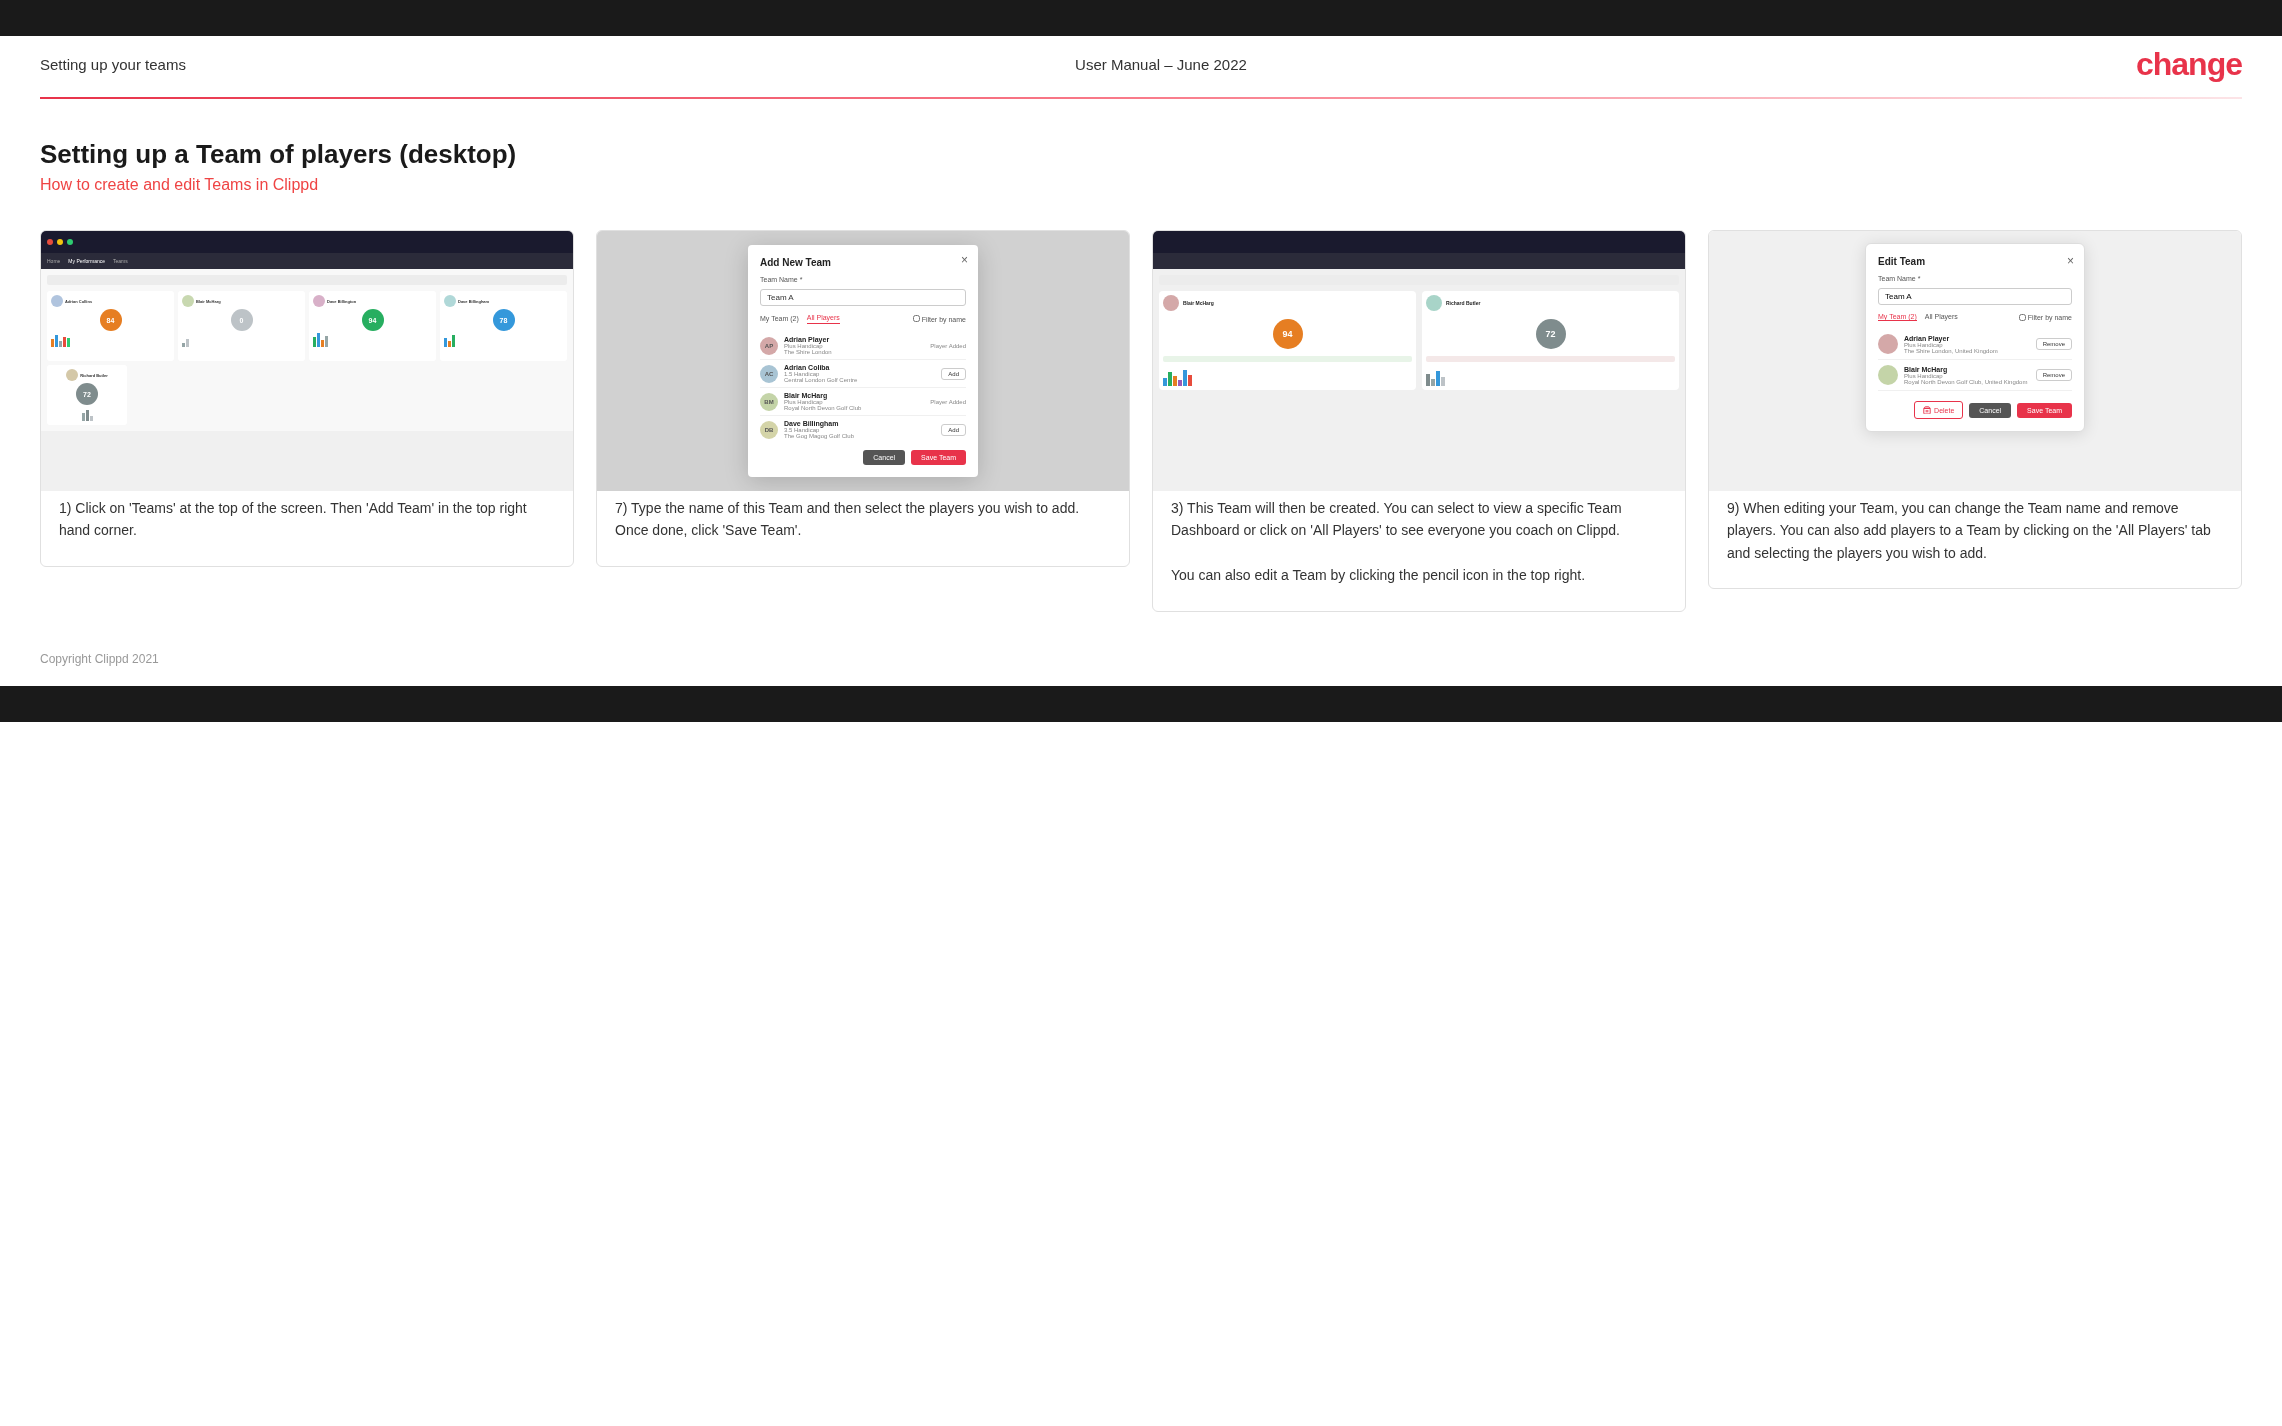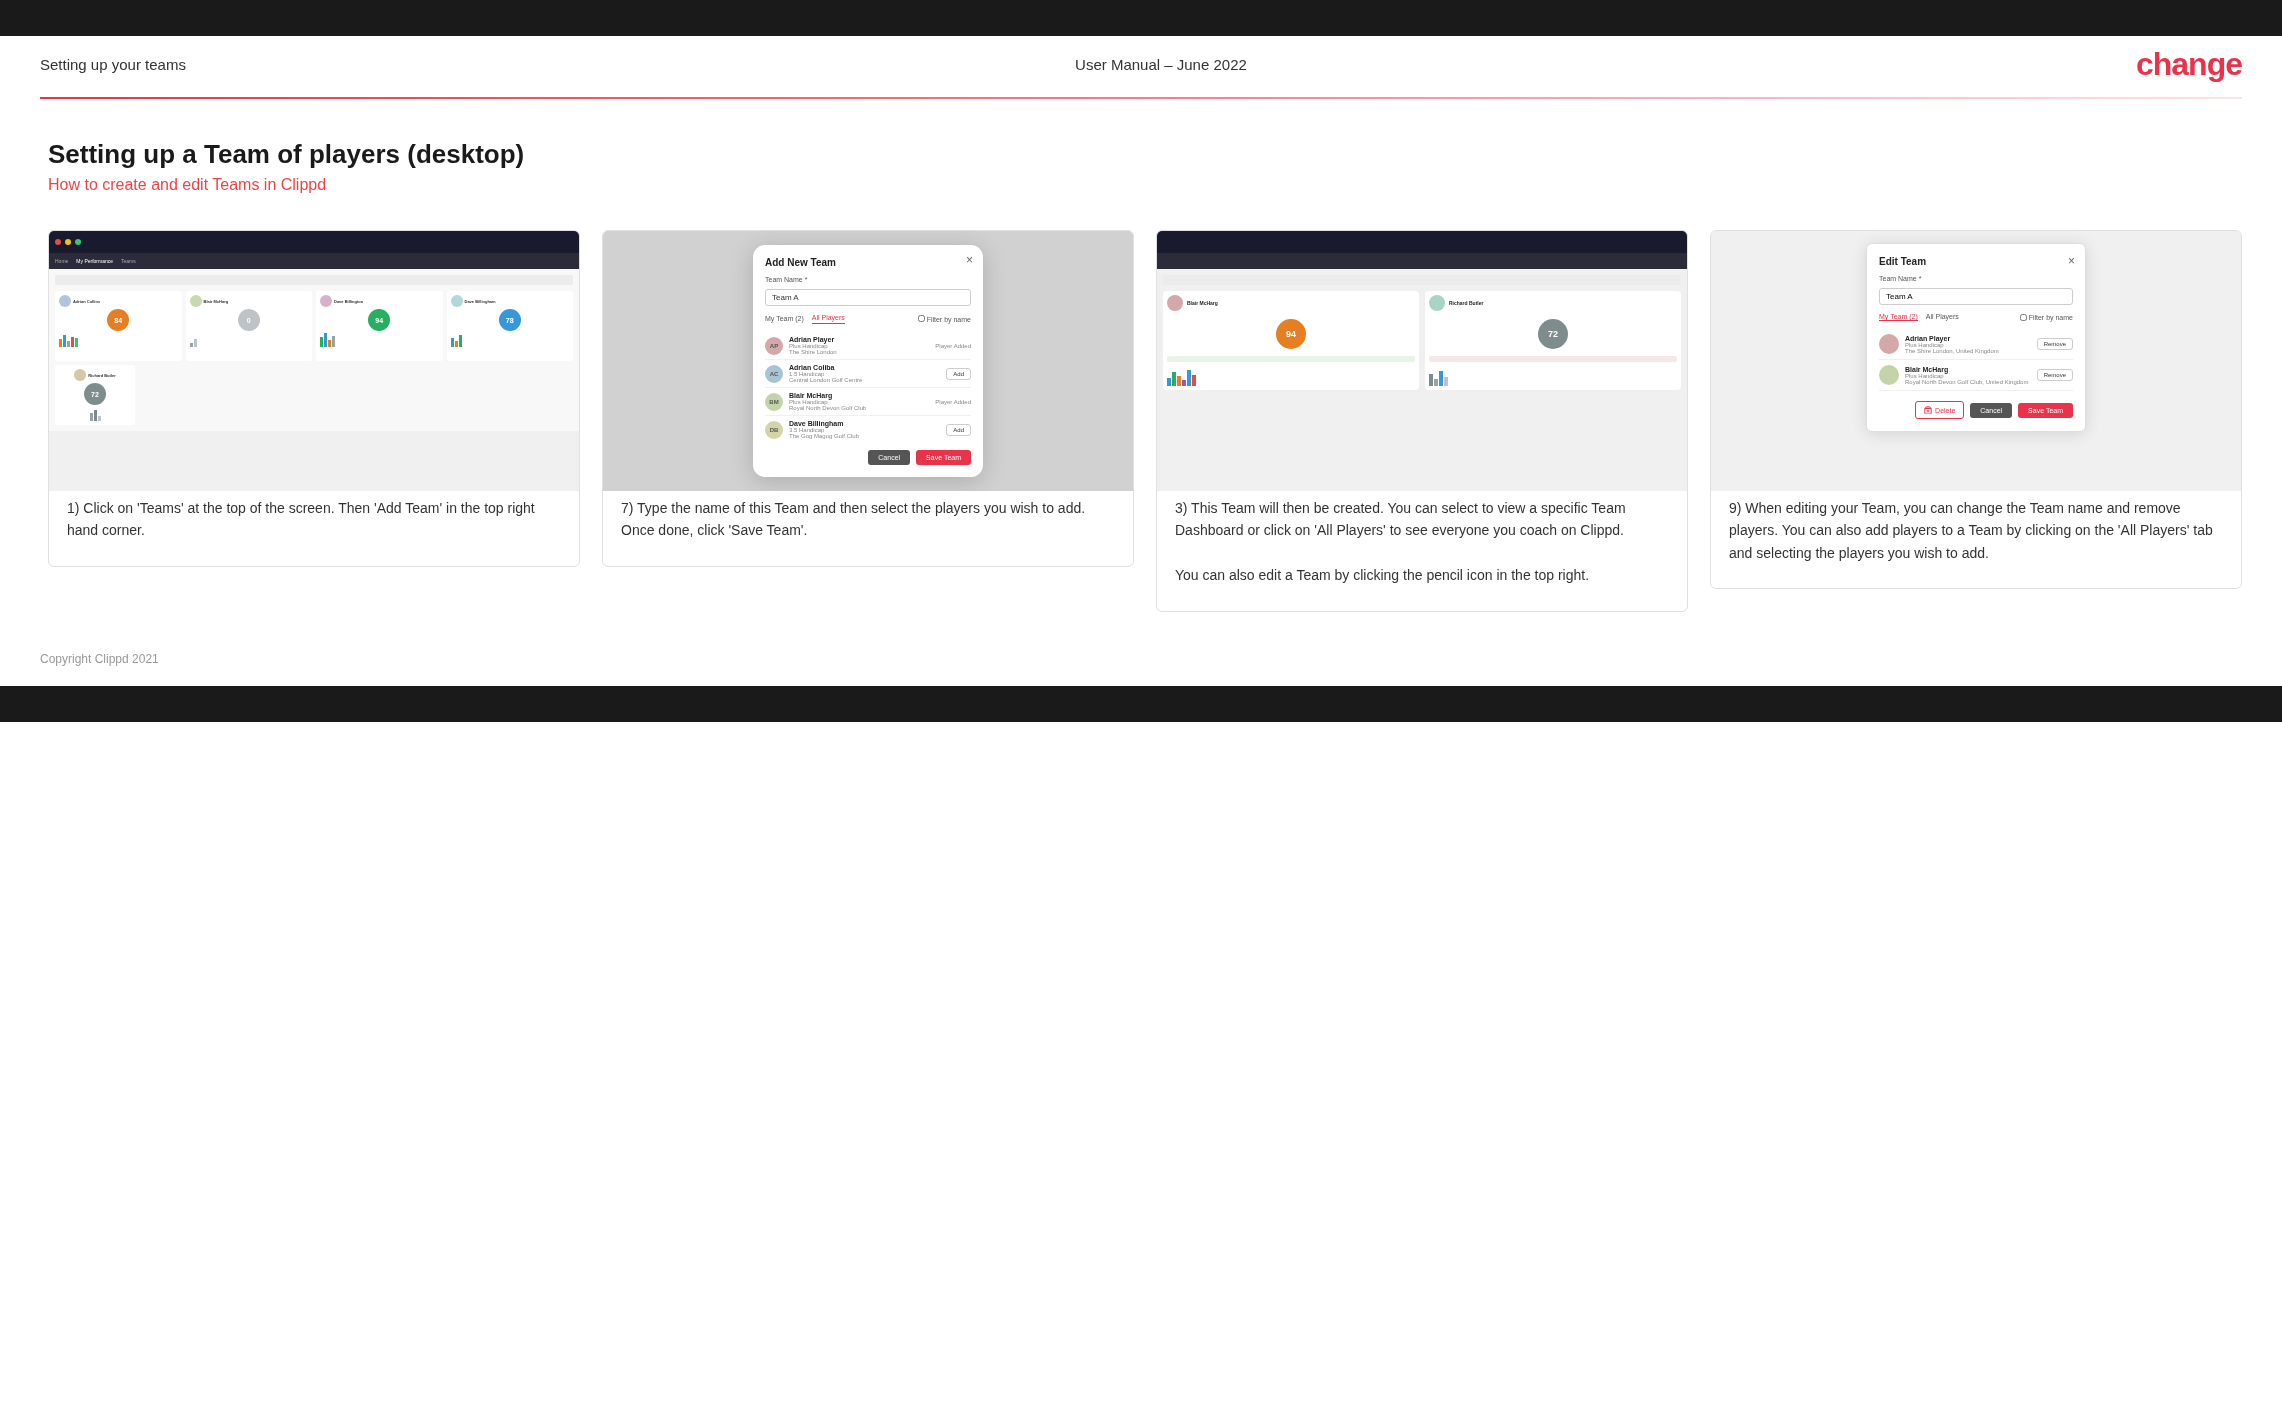"Setting up a Team of" .main { margin-left: 8px -> none }
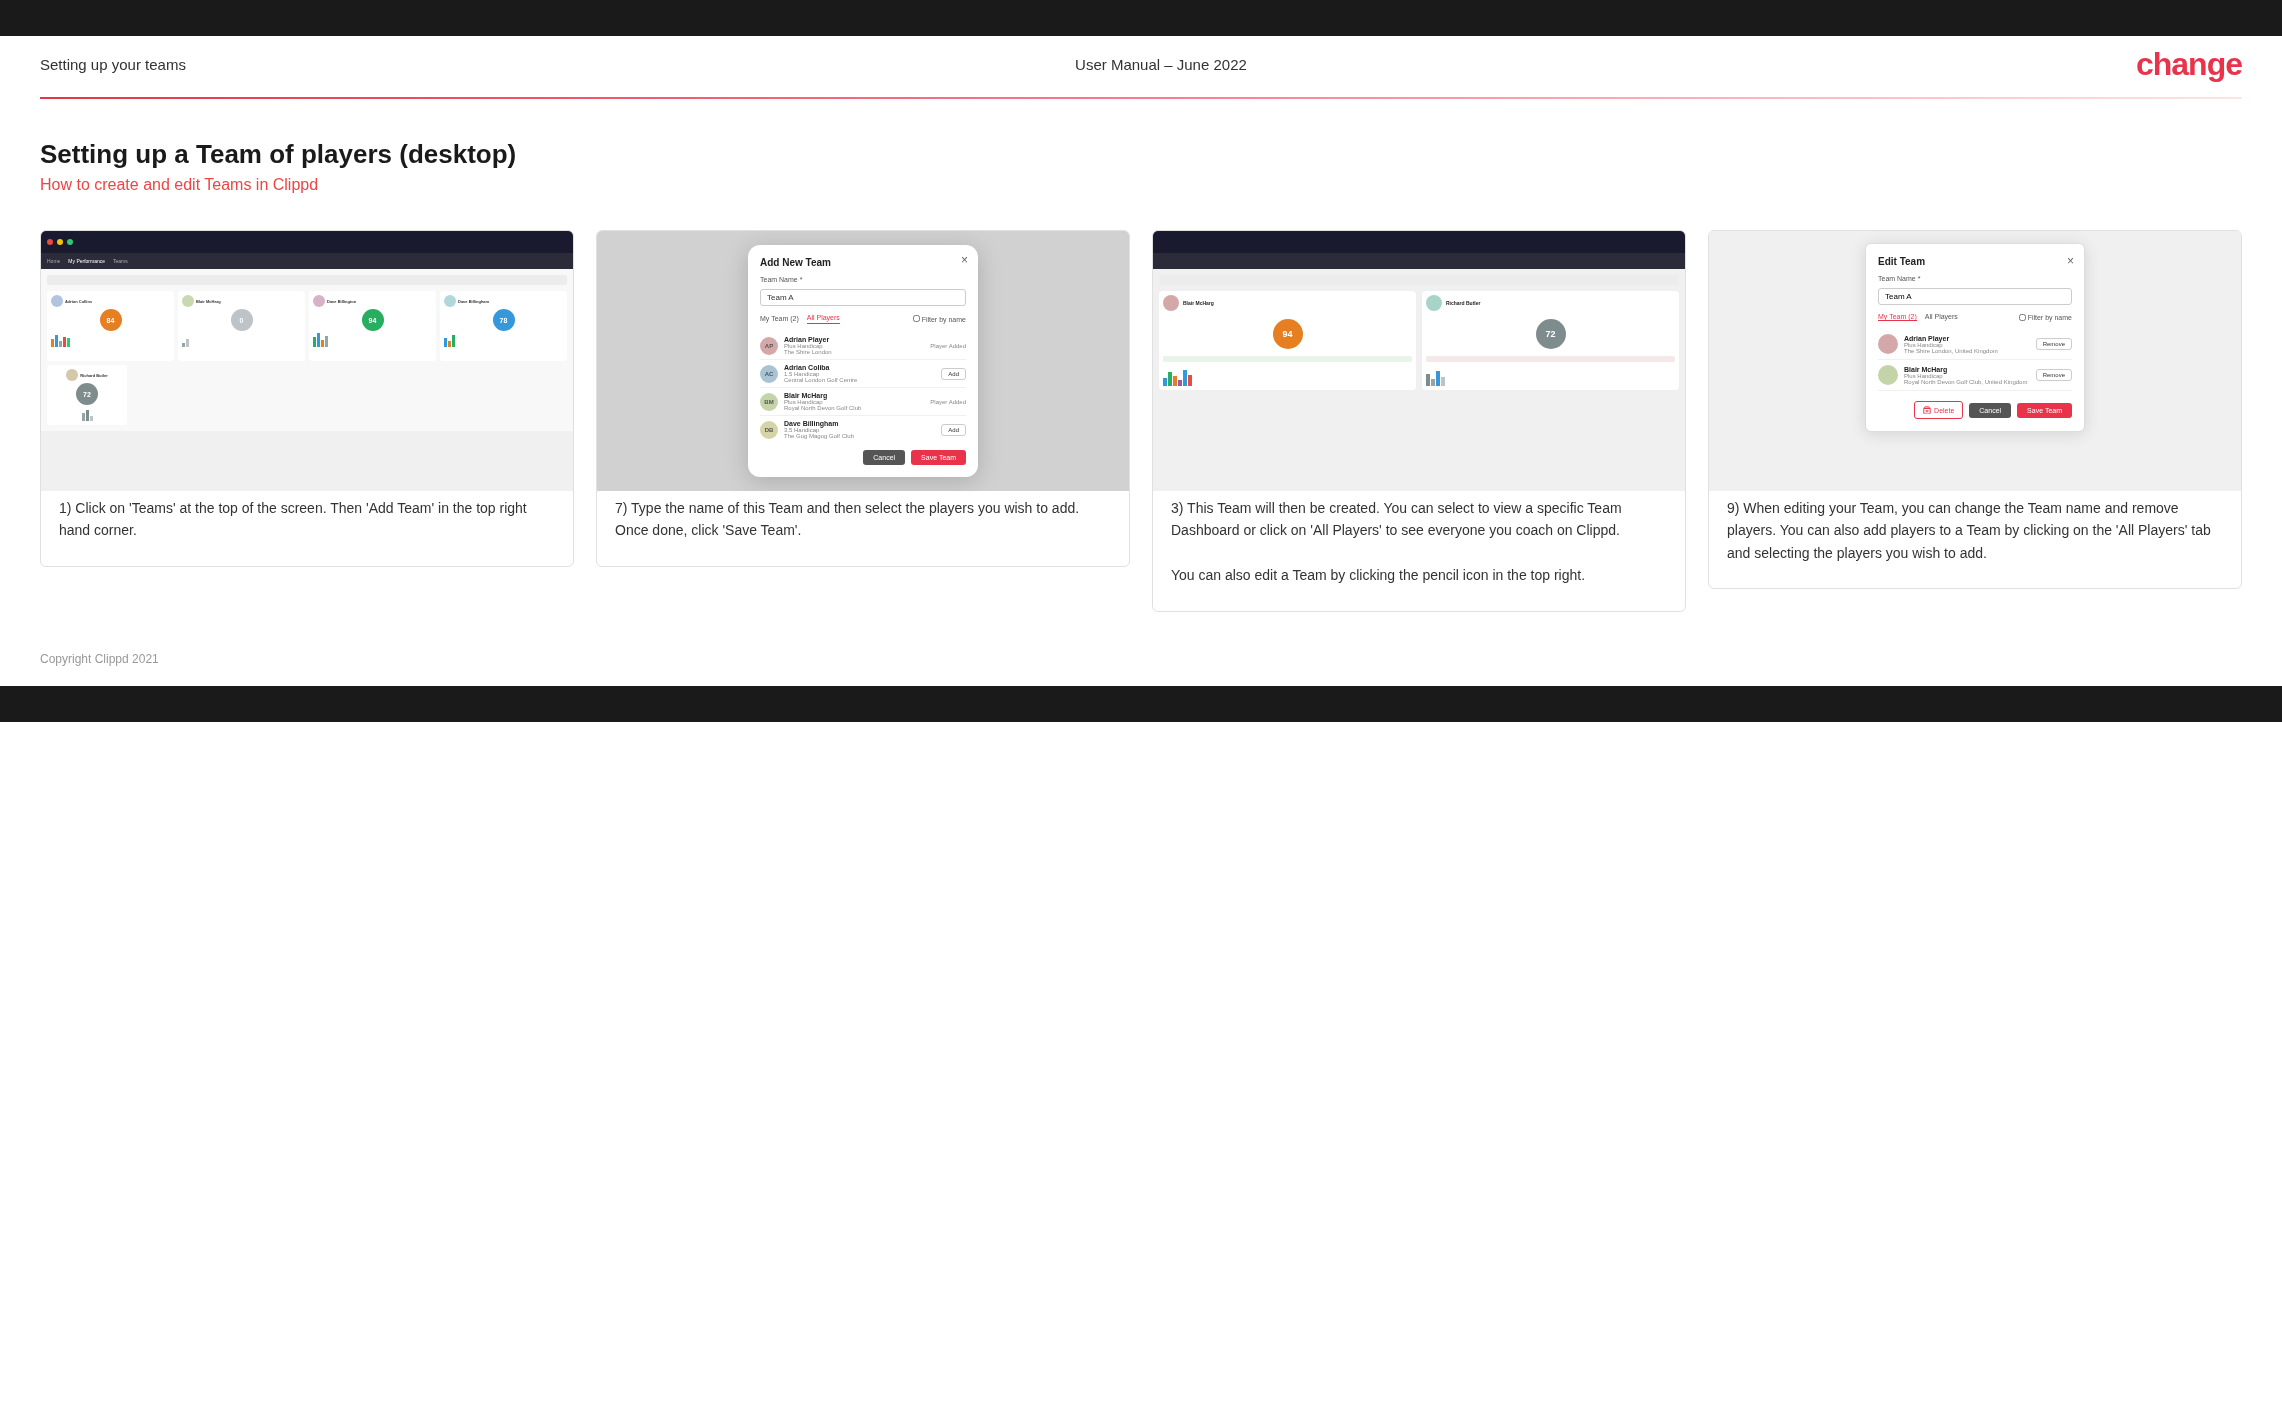"Add New Team" .modal-box { border-radius: 12px -> 4px }
